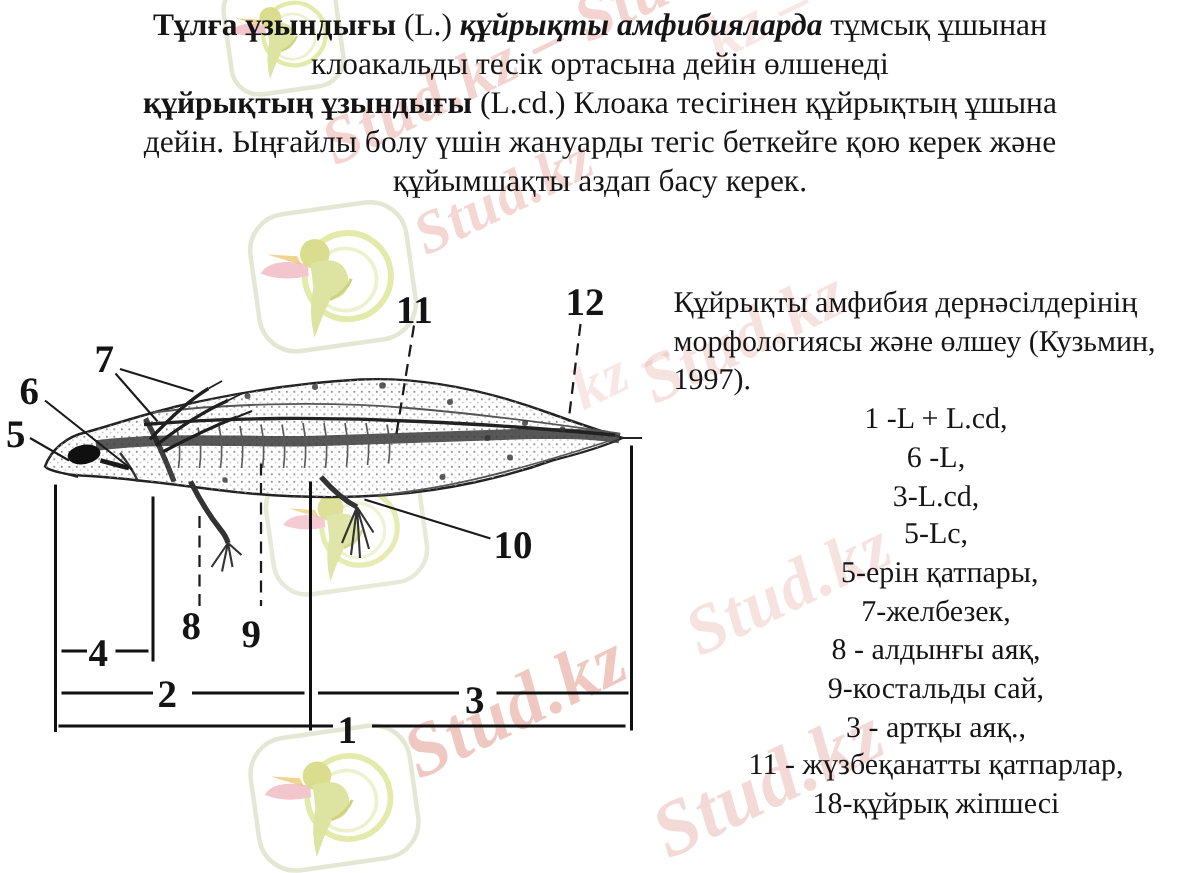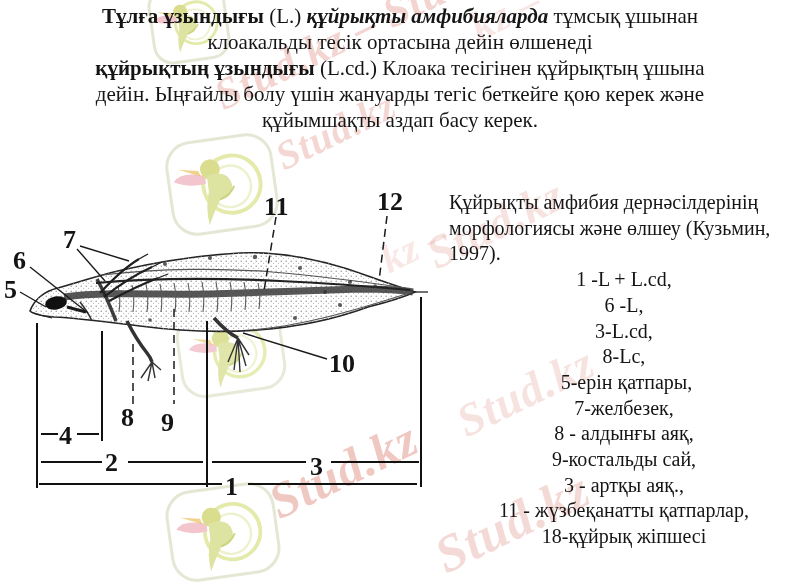"8-Lc," div.legend-item { text: 8-Lc -> 5-Lc }
